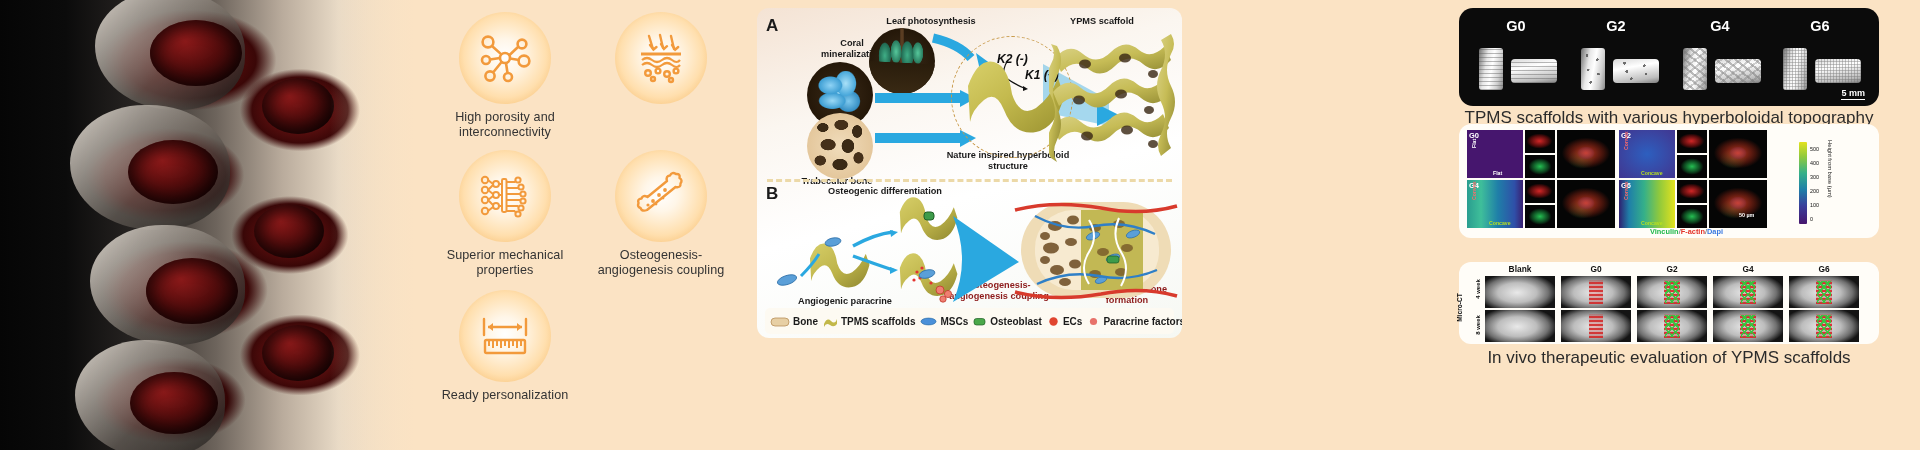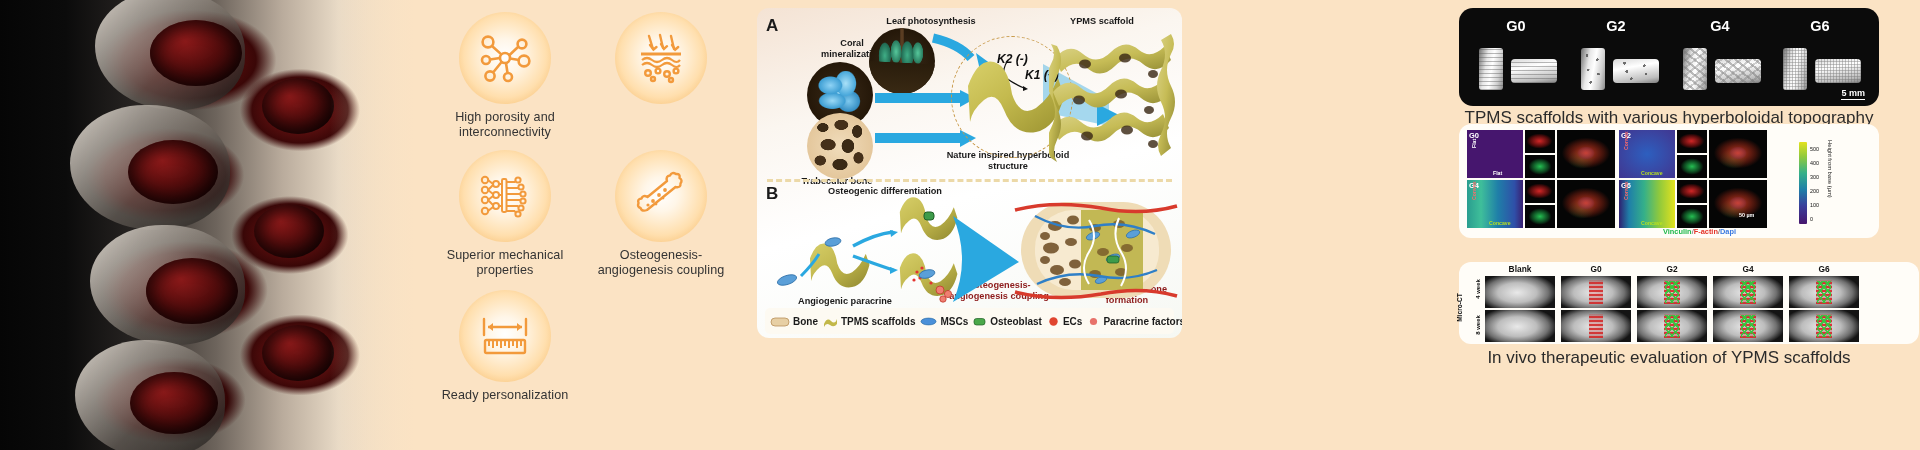"Vinculin/F-actin/Dapi" div { left: 204px -> 191px }
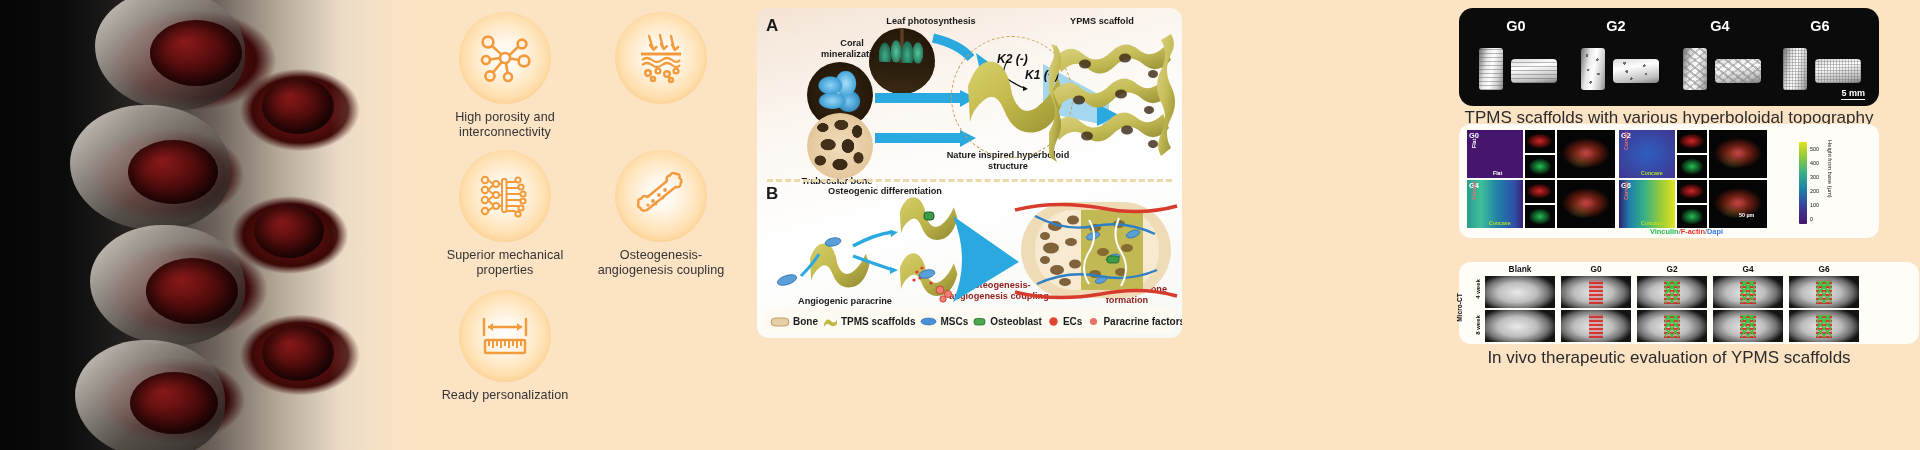"Blank" .ct-card { width: 460px -> 420px }
